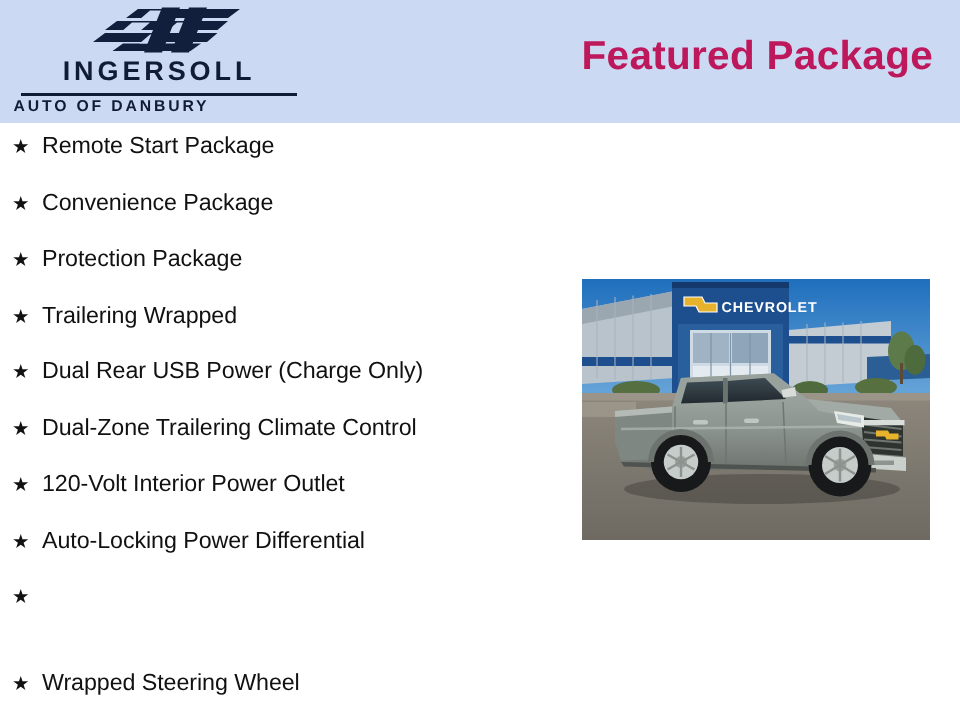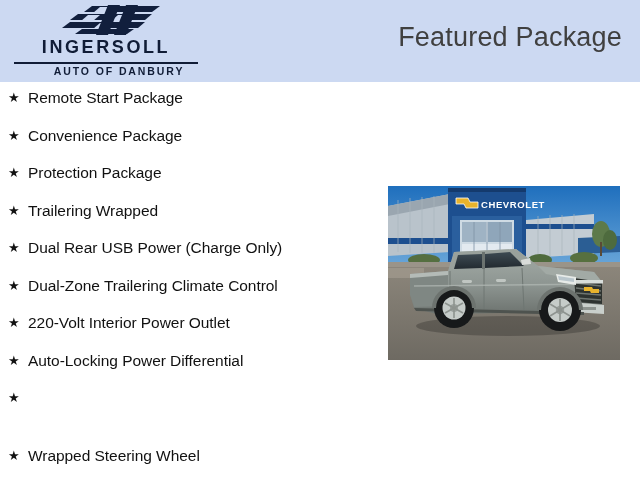"Featured Package" .header-title { color: #404040 -> #be185d; font-weight: normal -> bold }
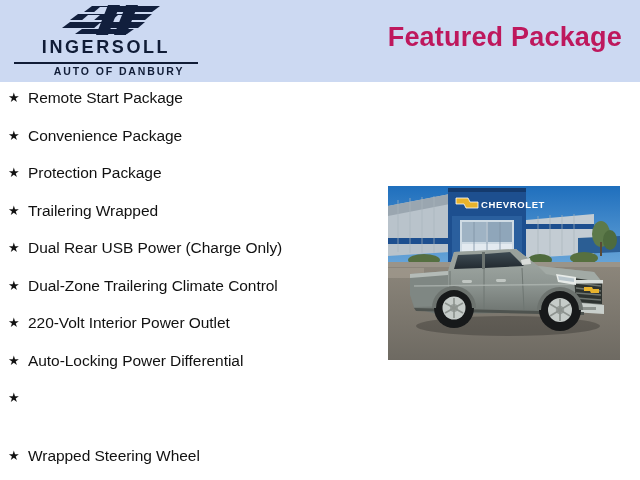"AUTO OF DANBURY" .brand-sub { left: 13px -> 3px; text-align: center -> left }
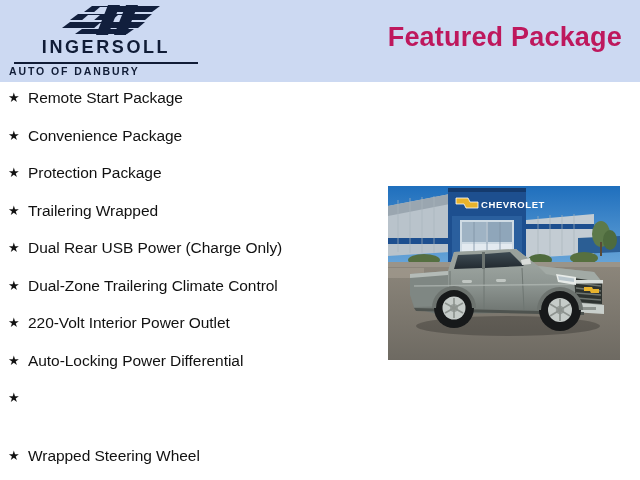"220-Volt Interior Power Outlet" span.feature-text { text: 220-Volt -> 120-Volt }
